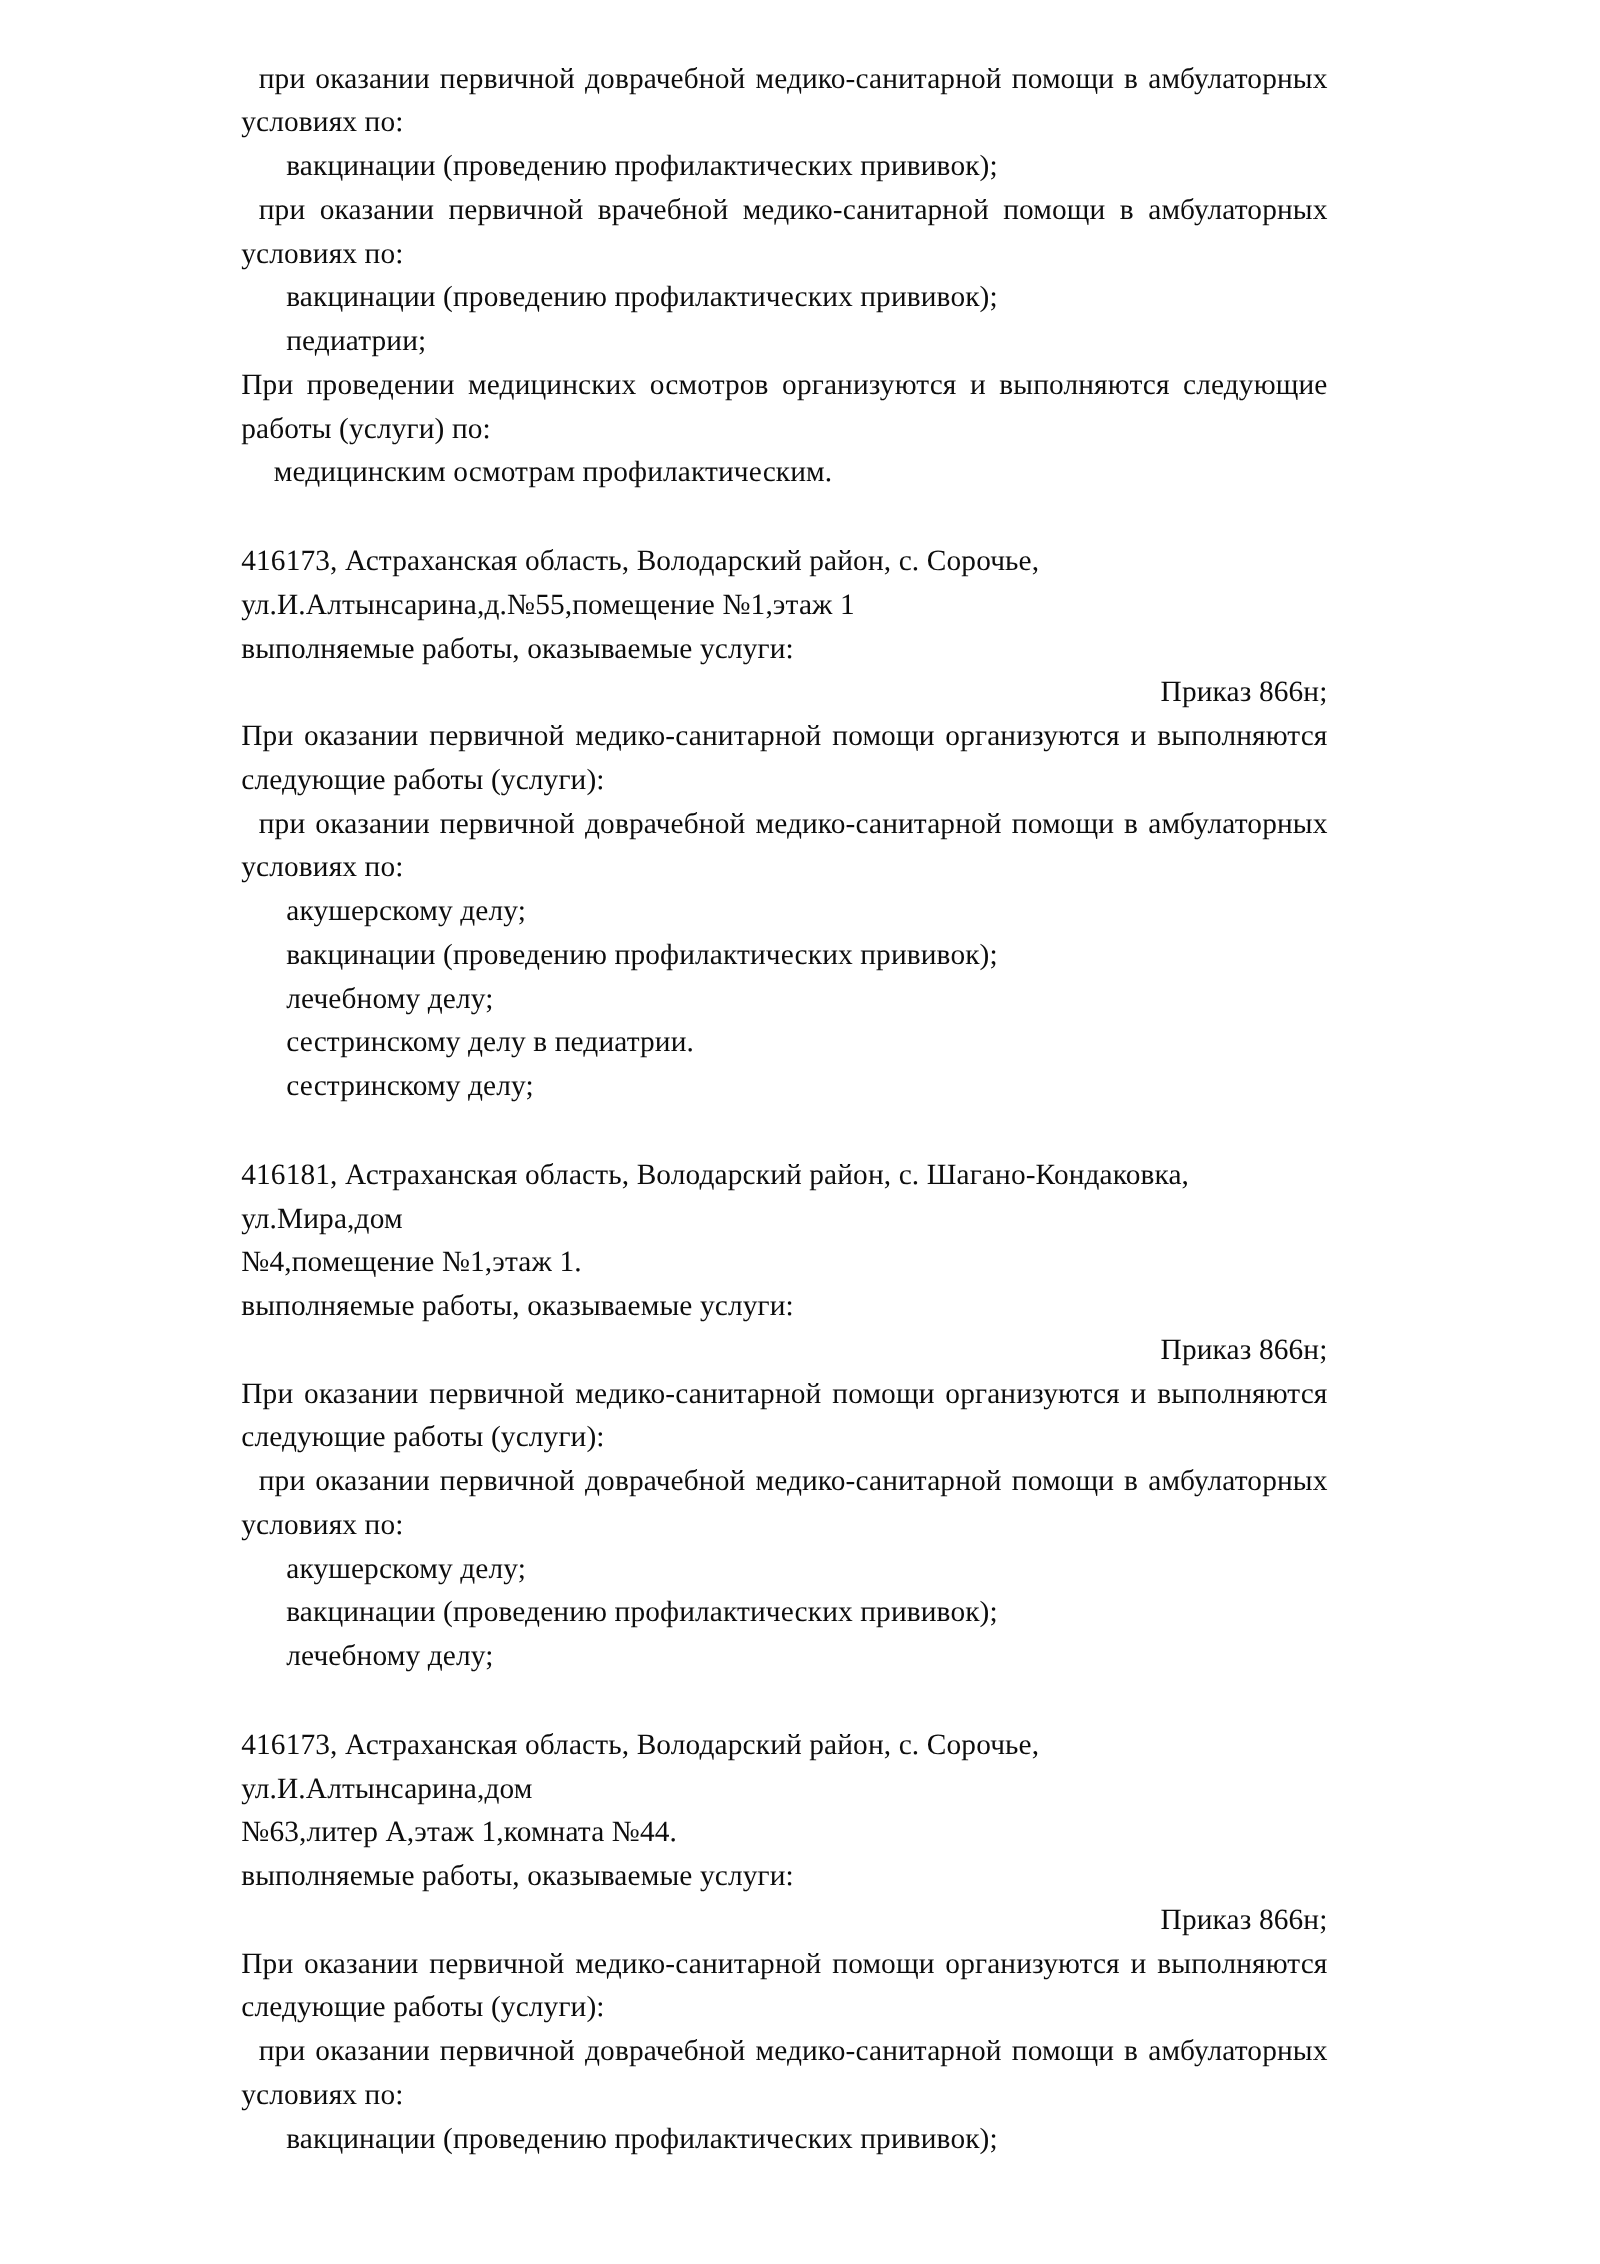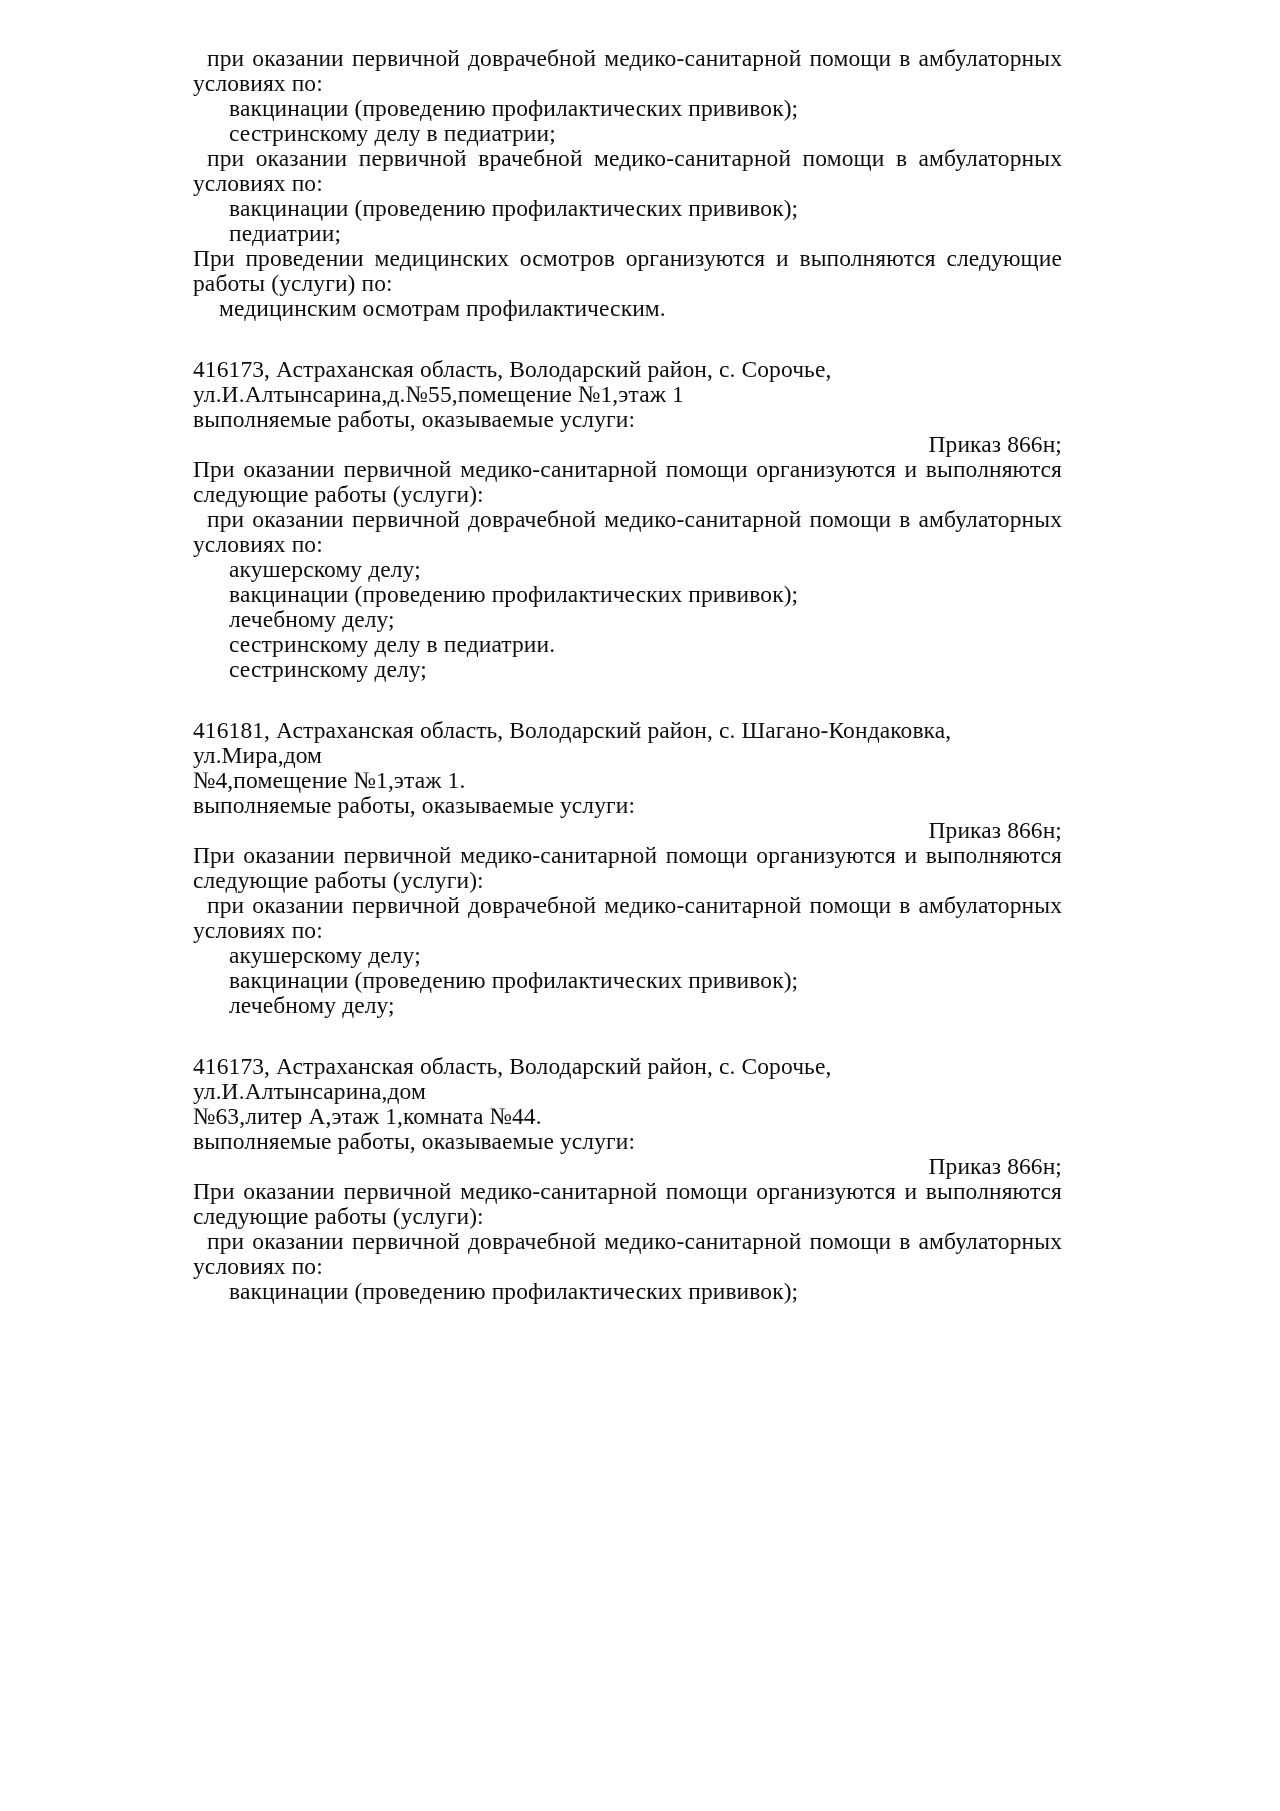"при оказании первичной доврачебной" p { line-height: 25px -> 35px }
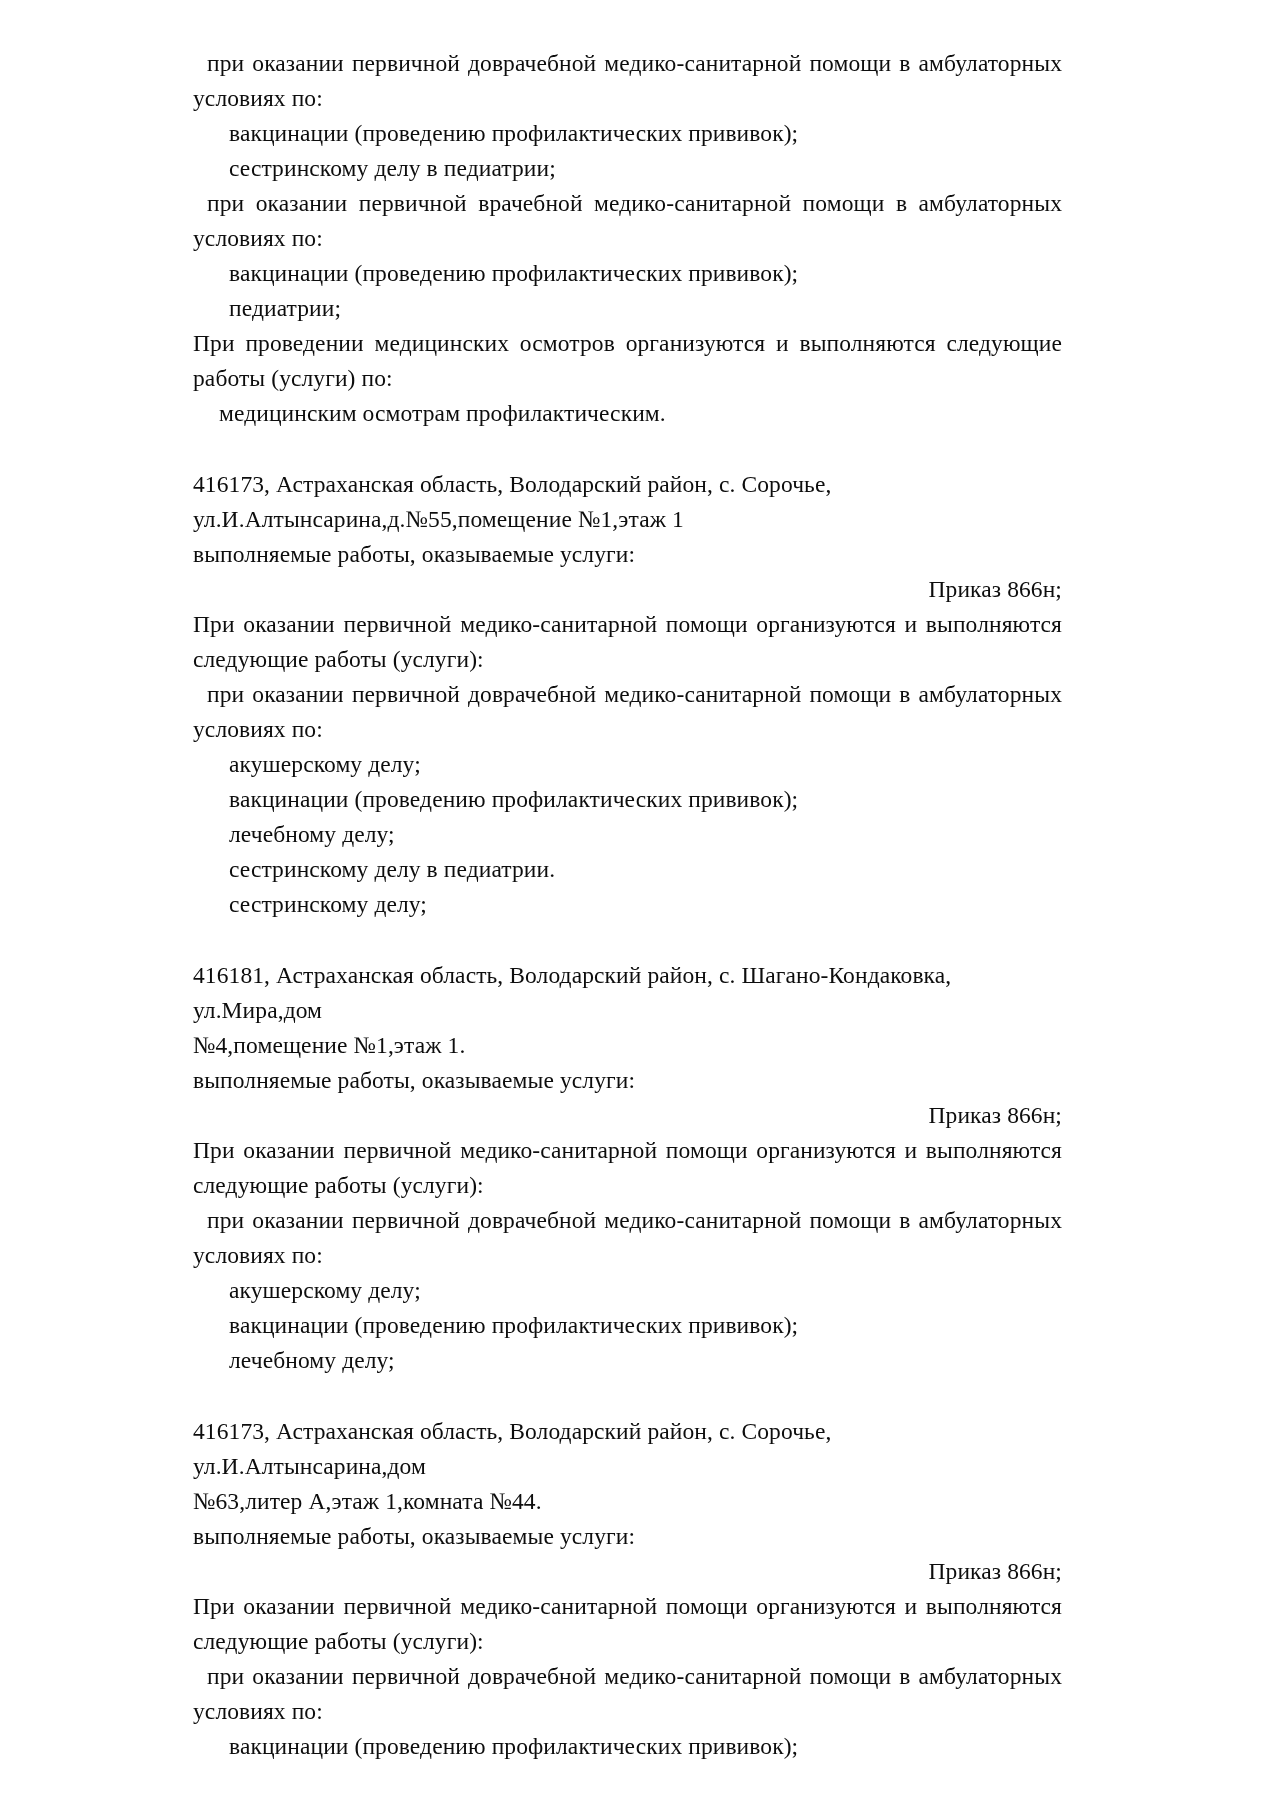"сестринскому делу в педиатрии;" p.item { html: <p>сестринскому делу в педиатрии;</p> -> none }
